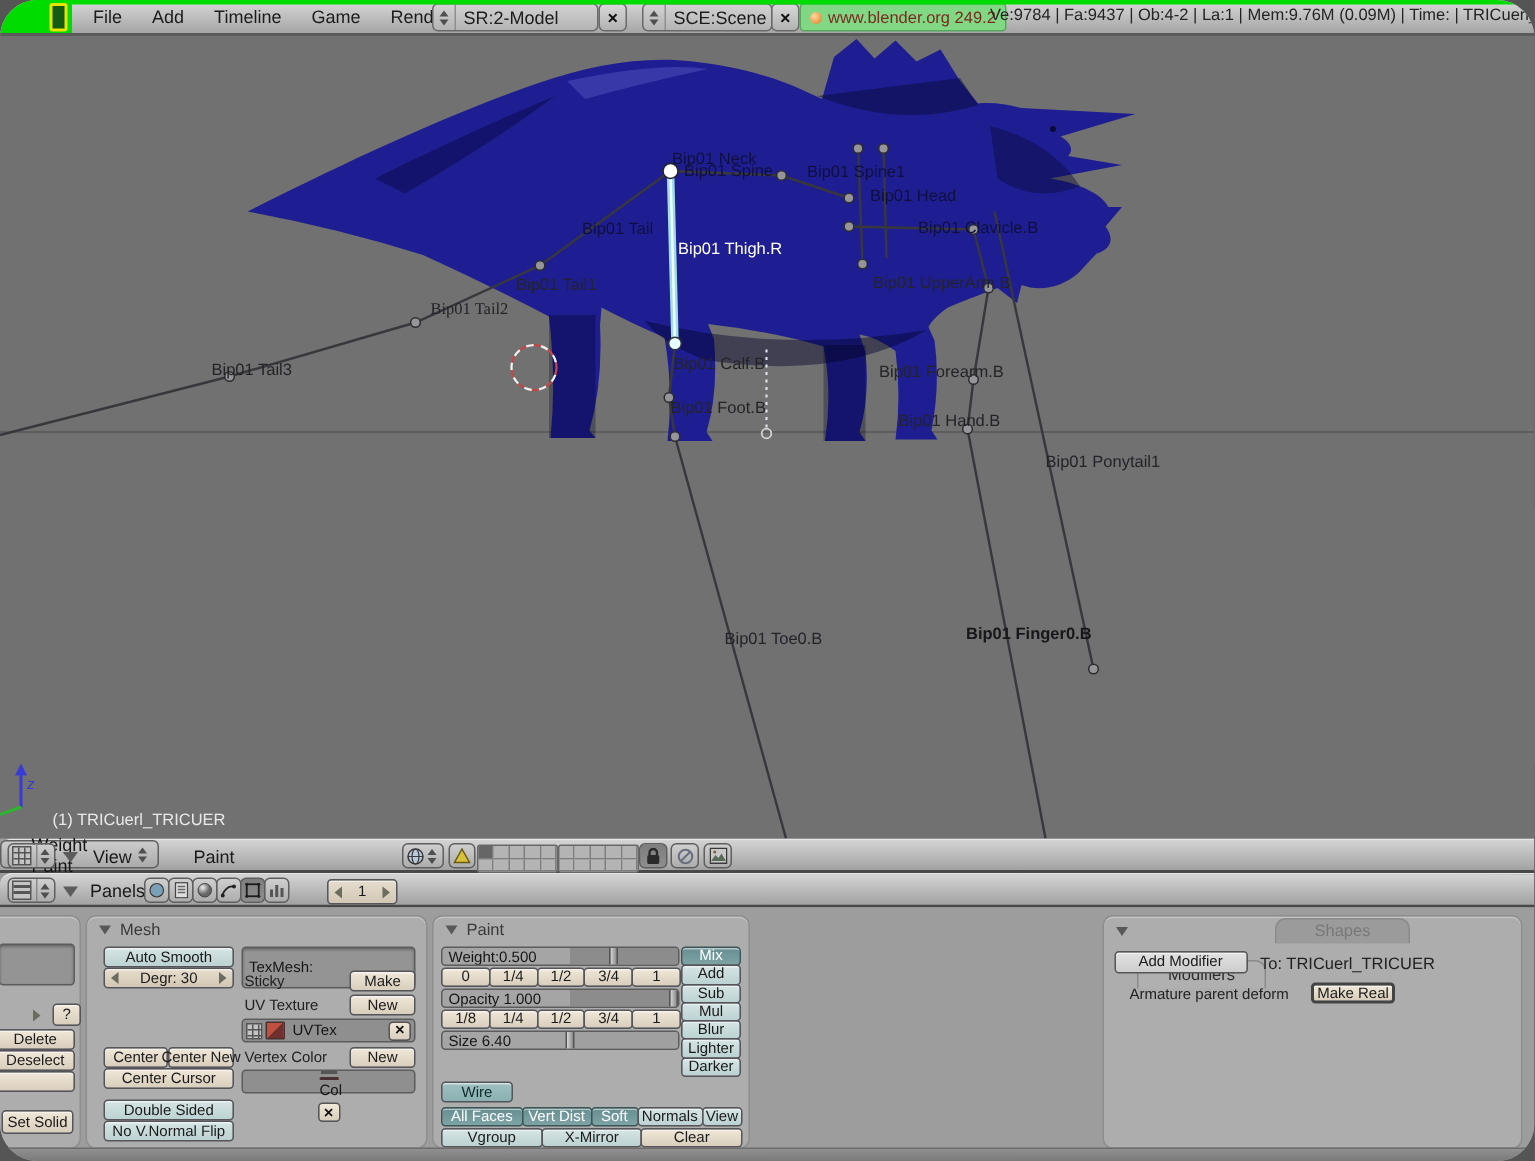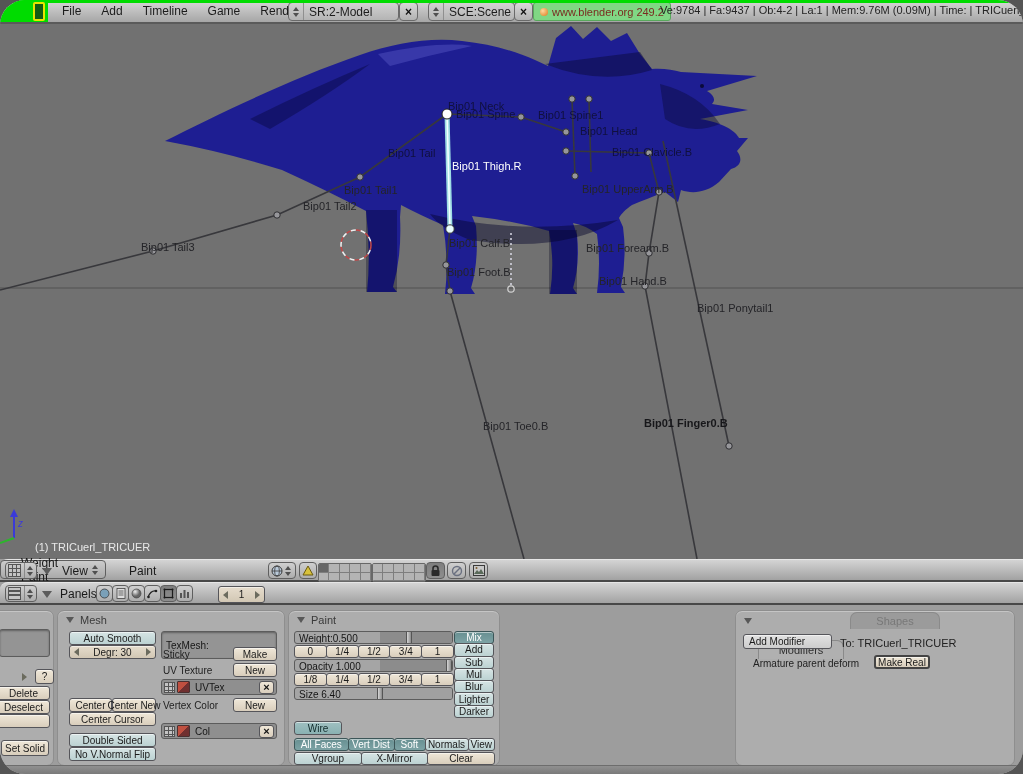"Bip01 Tail2" div.bone-label { font-family: none -> Liberation Serif, serif; left: 303px -> 287px }
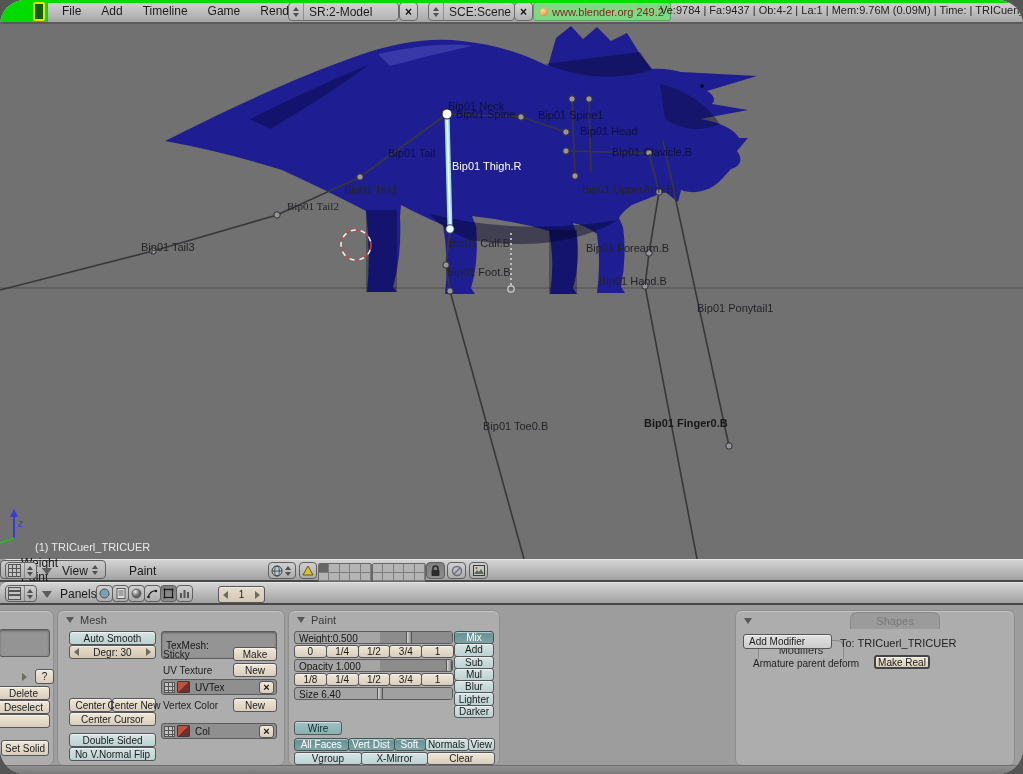"Add Modifier" div.btn { padding-left: 5px -> 15px }
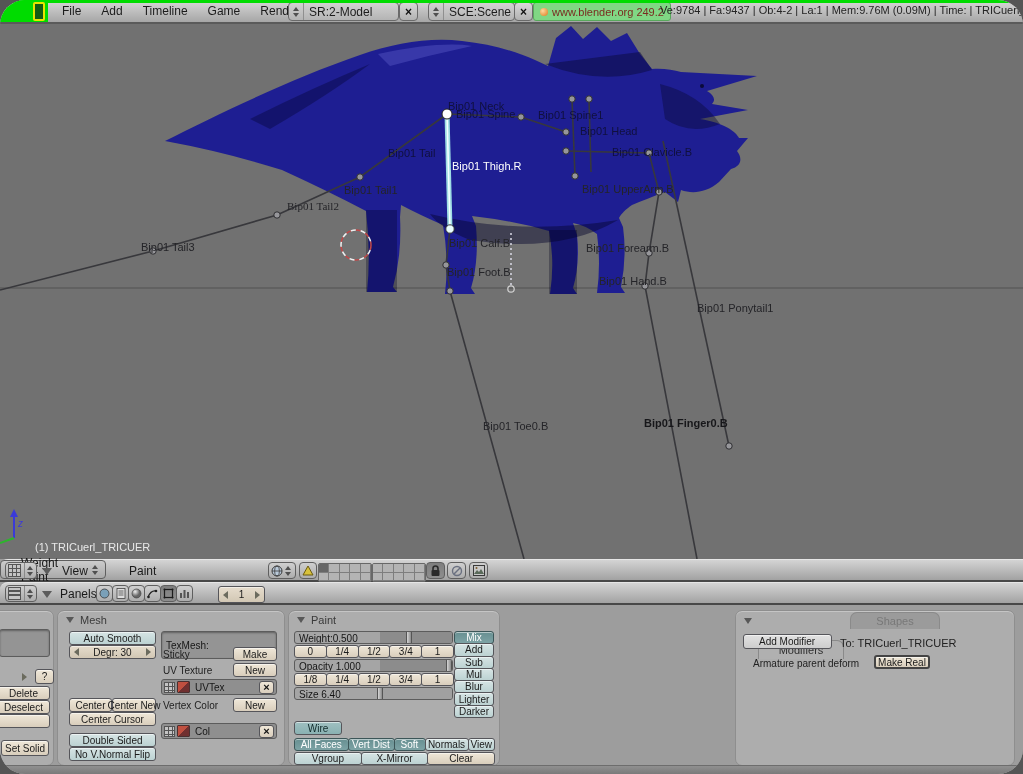"Col" div.dataname-row { flex-direction: none -> column; top: 112px -> 102px }
